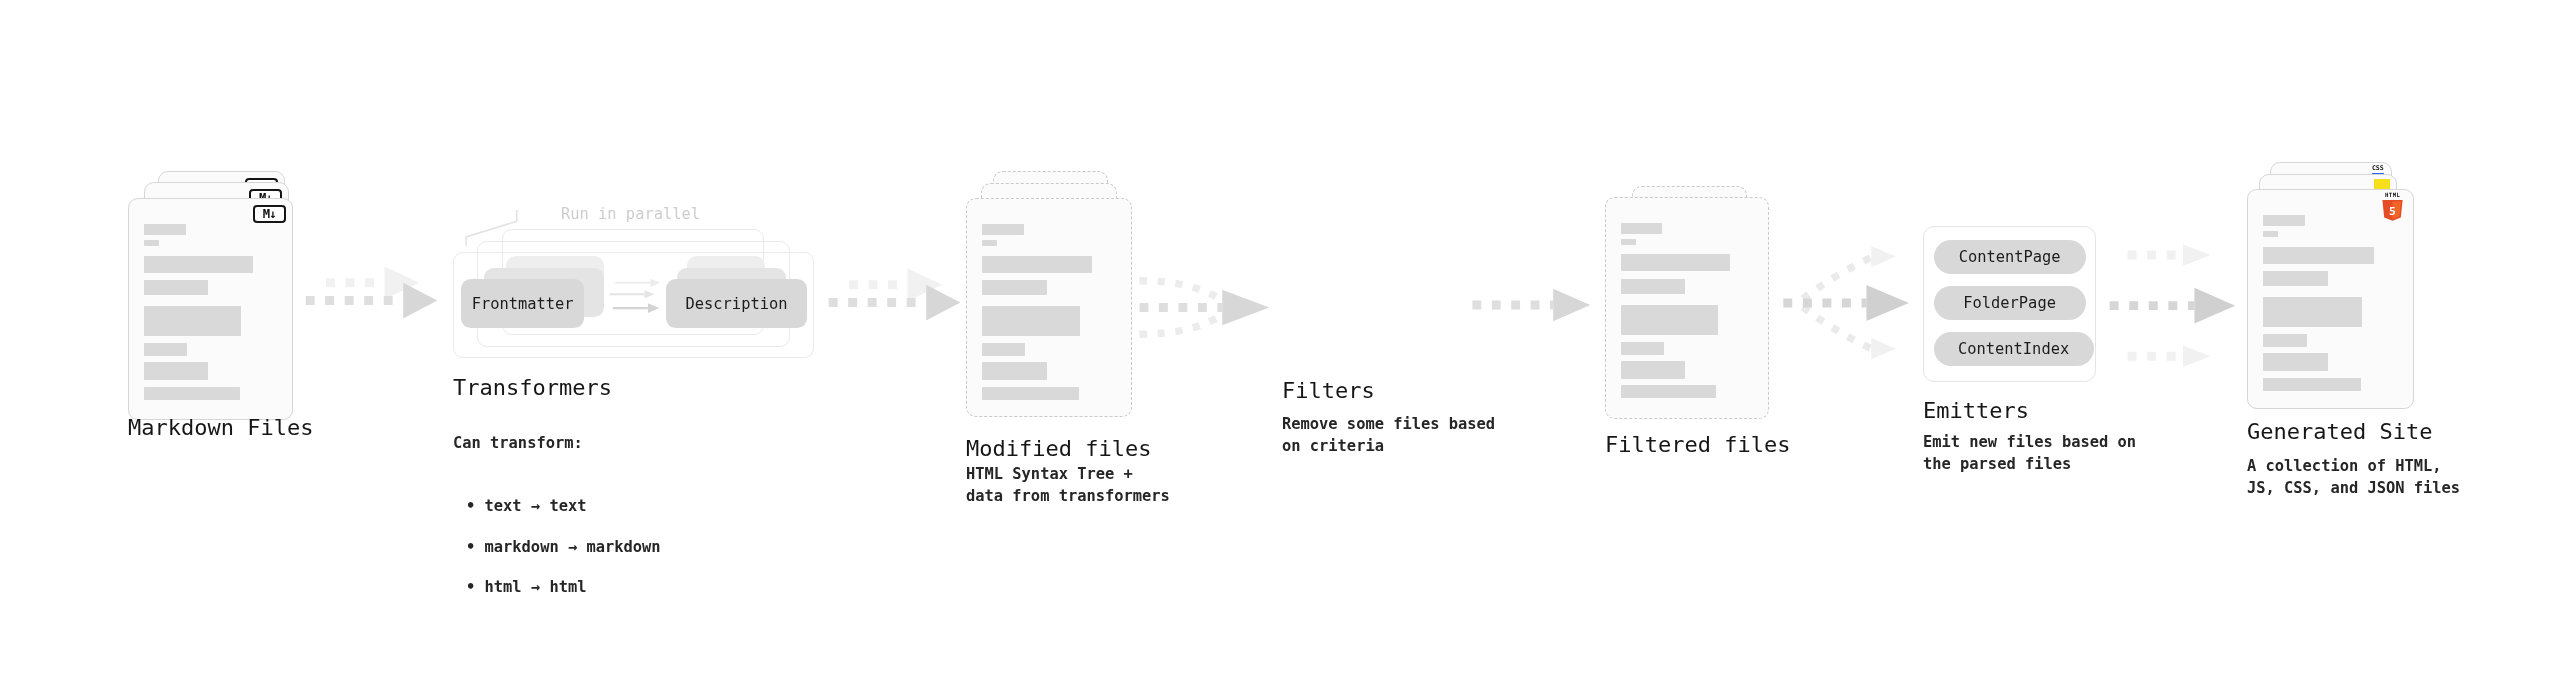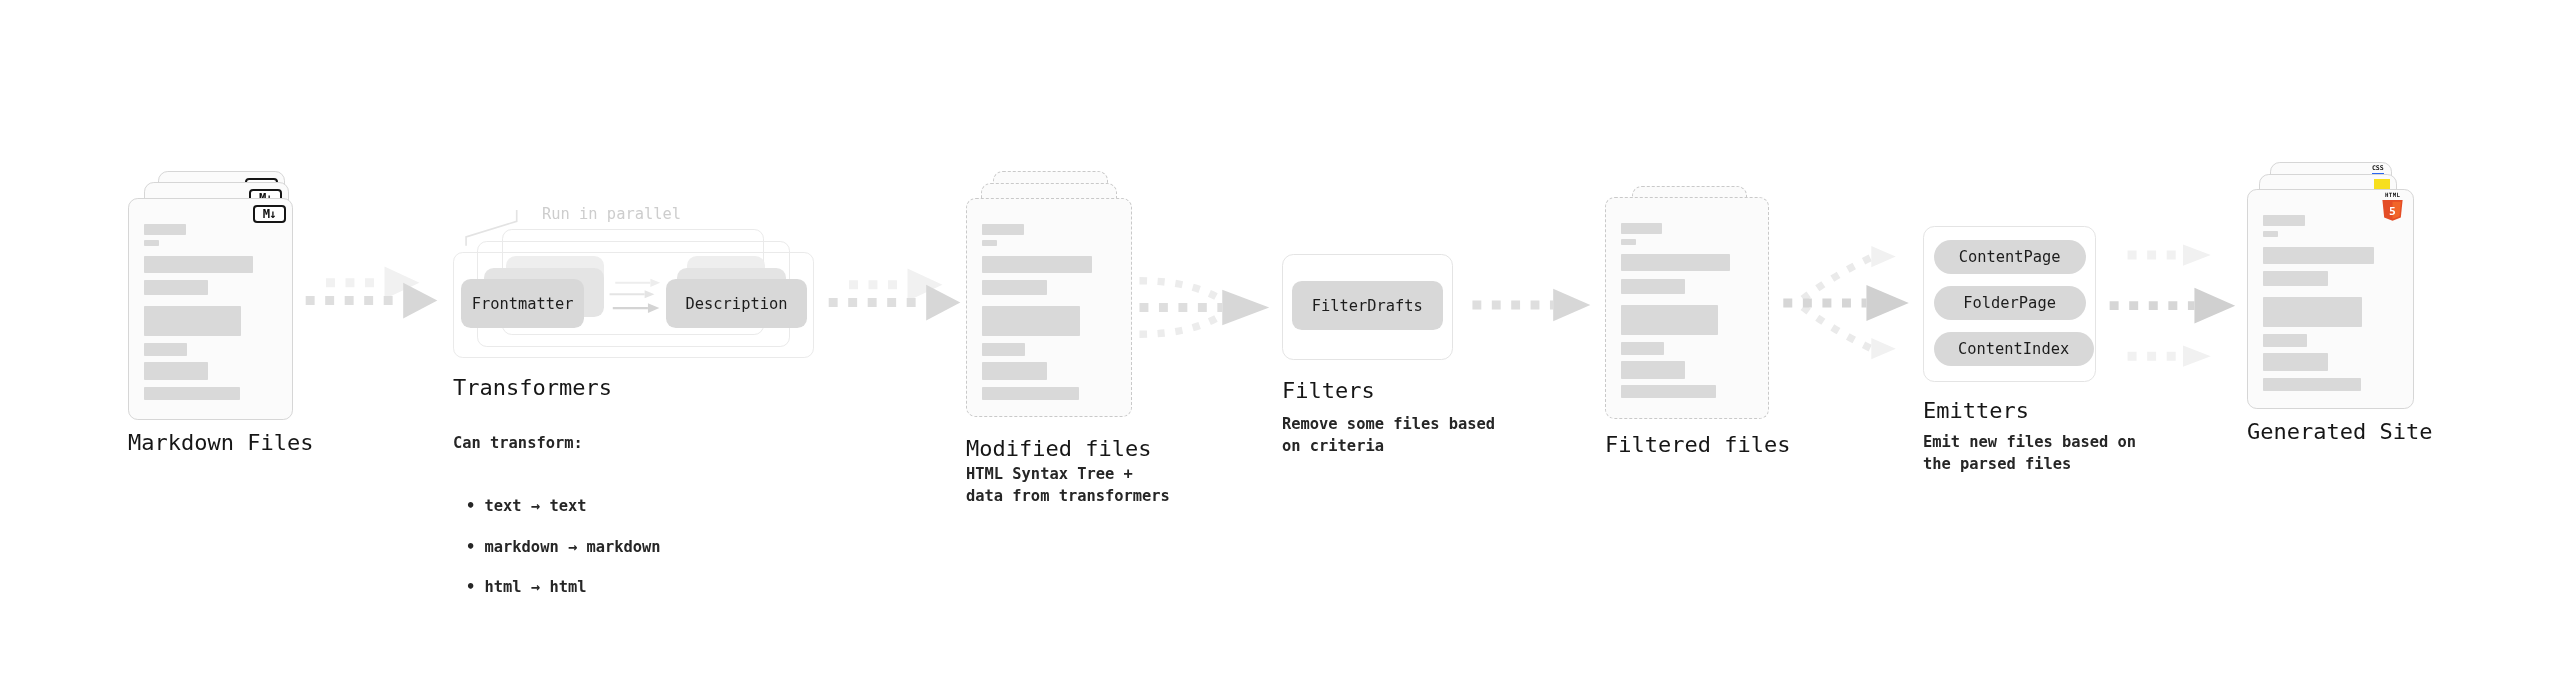"Run in parallel" .annotation { margin-left: none -> 19px }
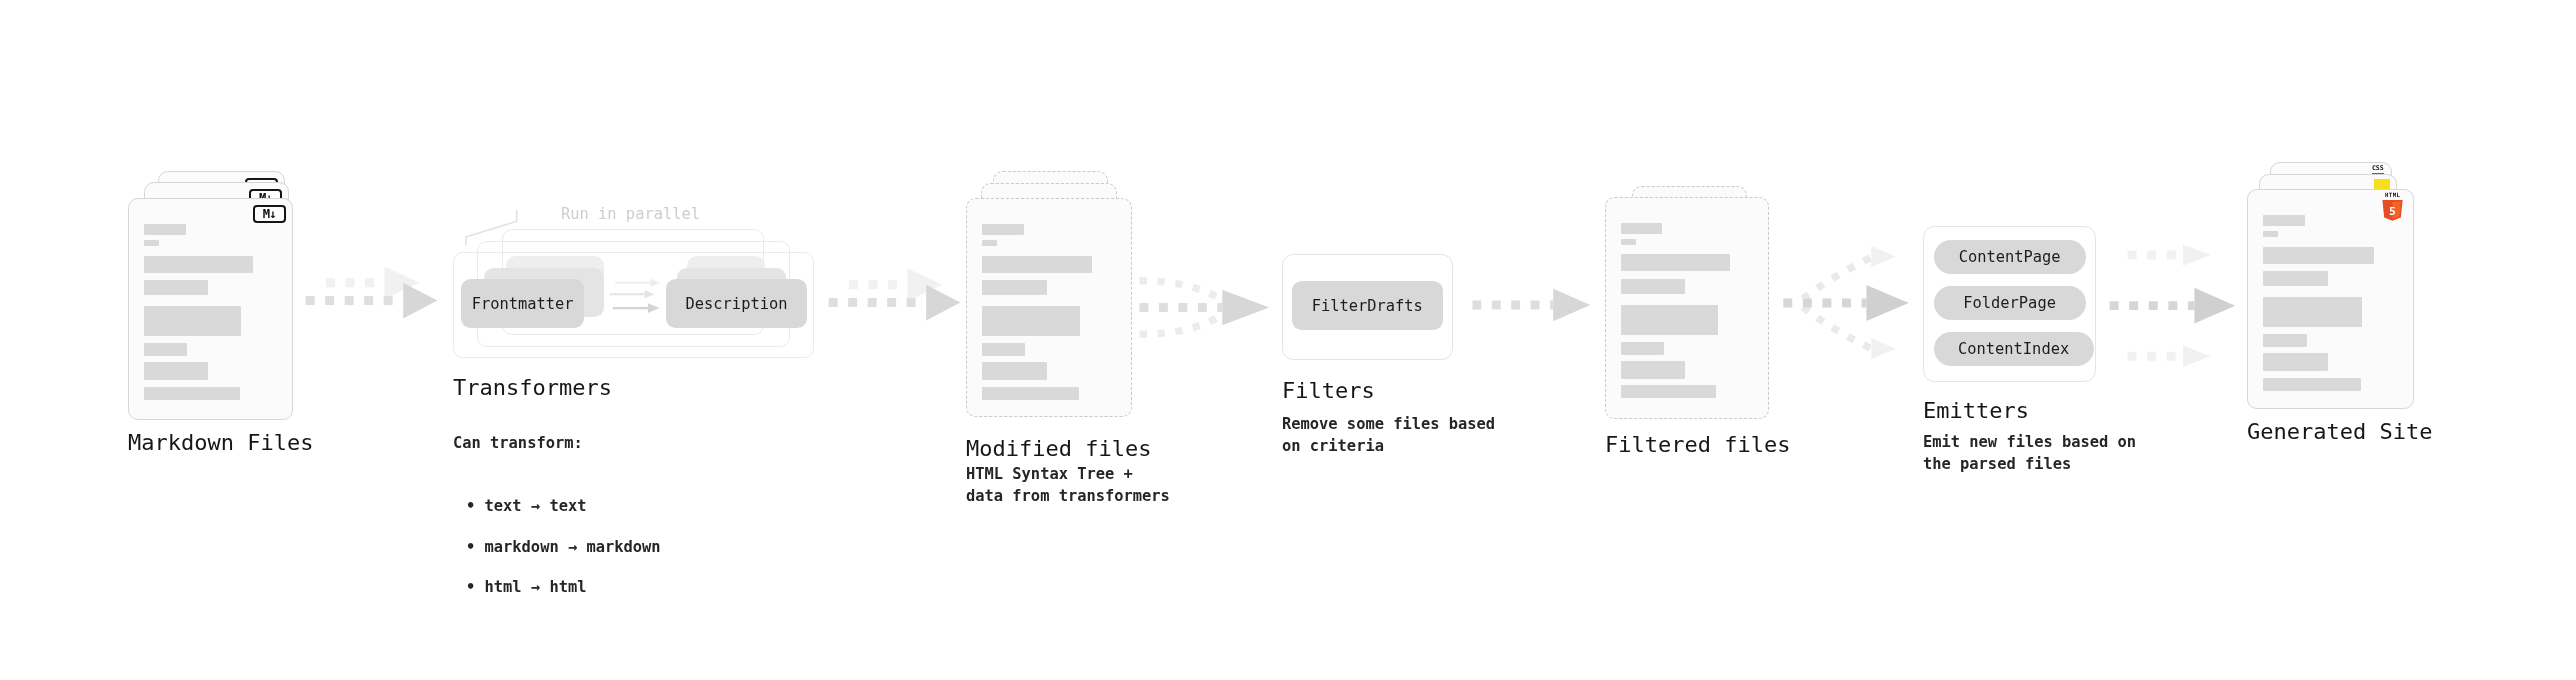"FilterDrafts" section.group { html: <section> <div></div> <div>FilterDrafts</div> </section> -> none }
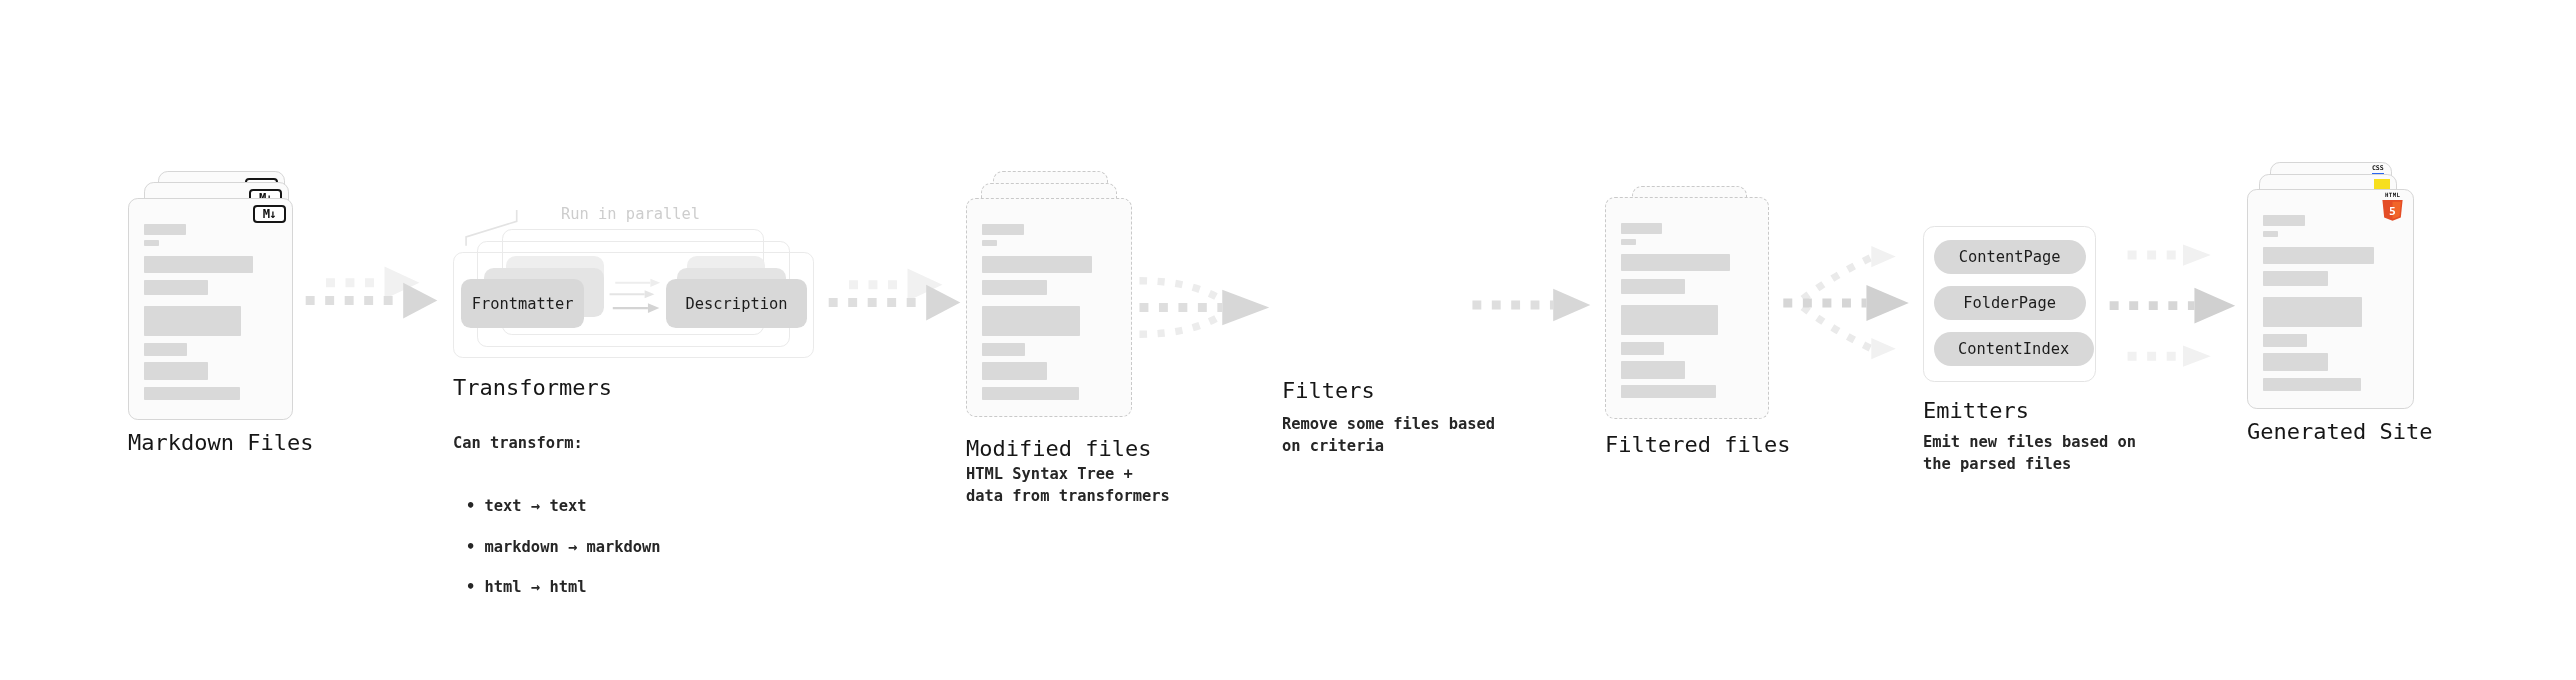"Markdown Files" div.title { top: 429px -> 414px }
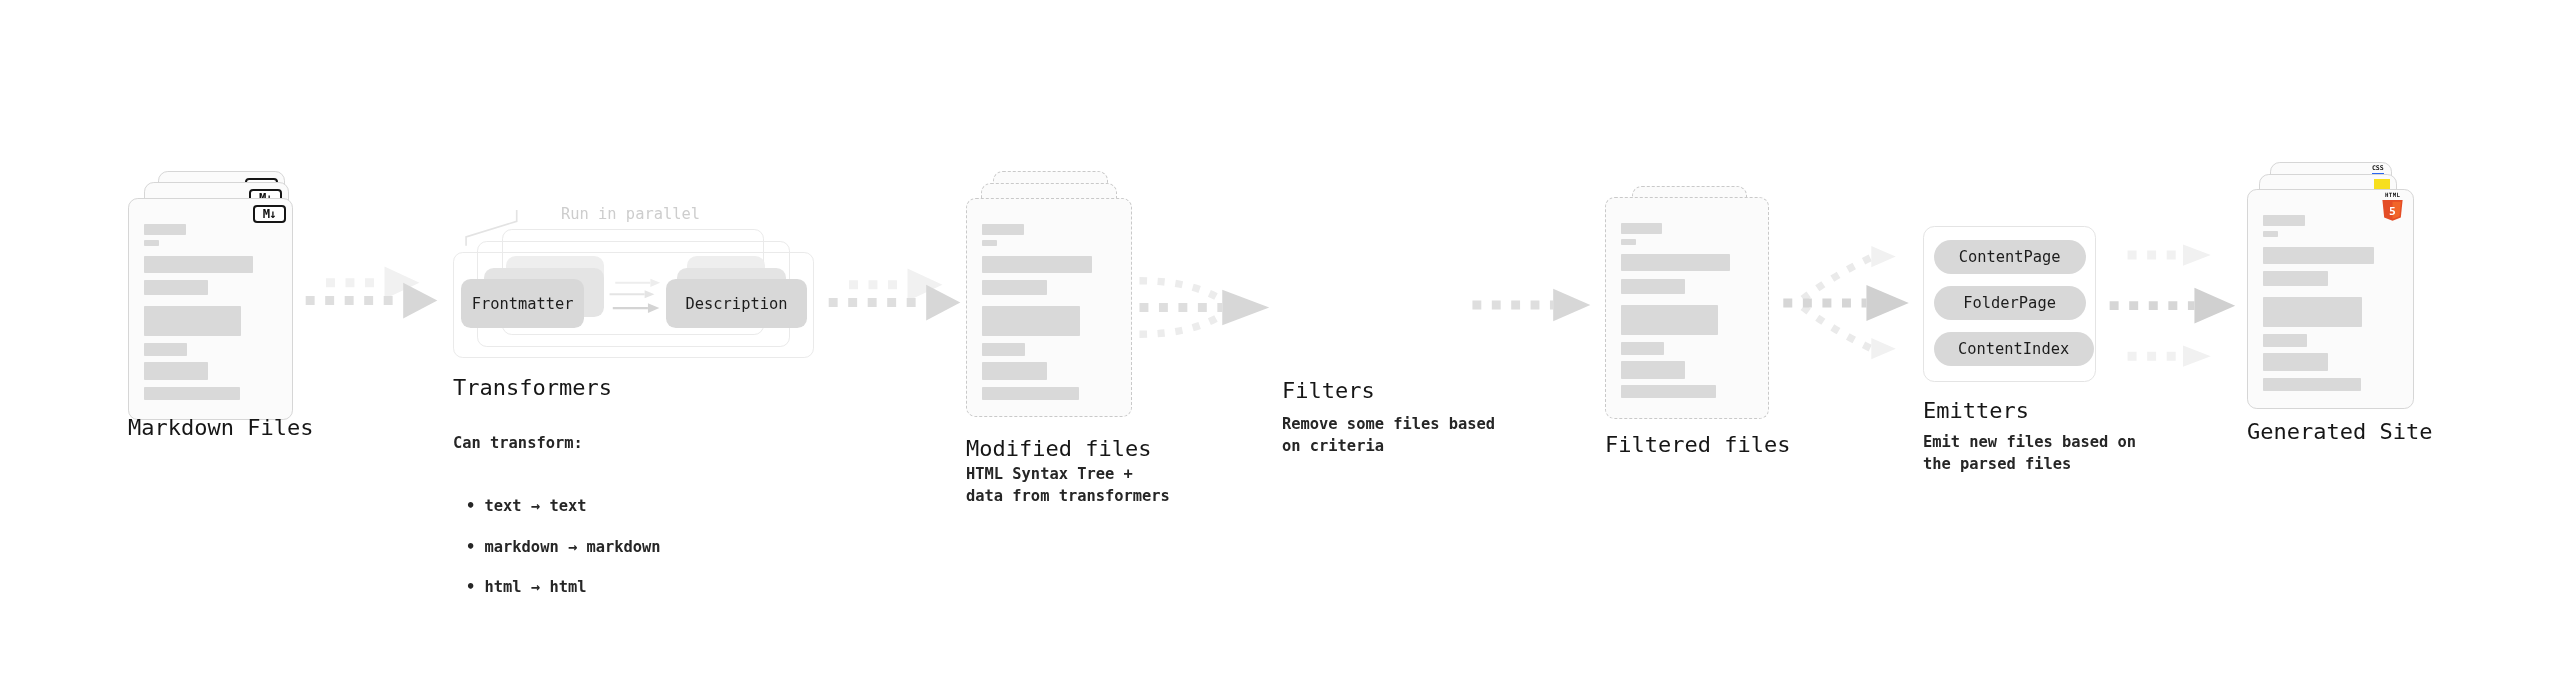"A collection of HTML," div.sub { html: none -> <div>A collection of HTML, JS, CSS, and JSON files</div> }
